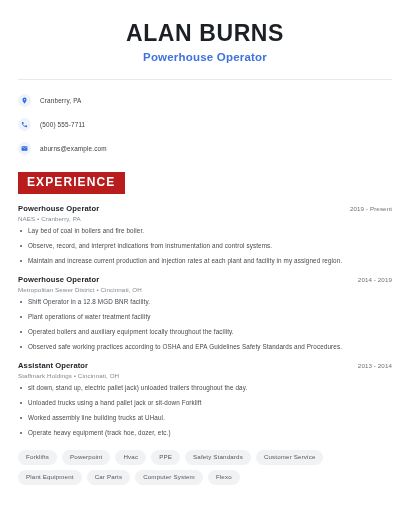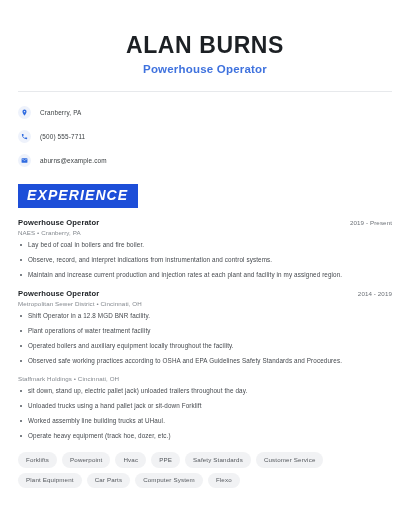"ALAN BURNS" .header { padding-top: 32px -> 20px }
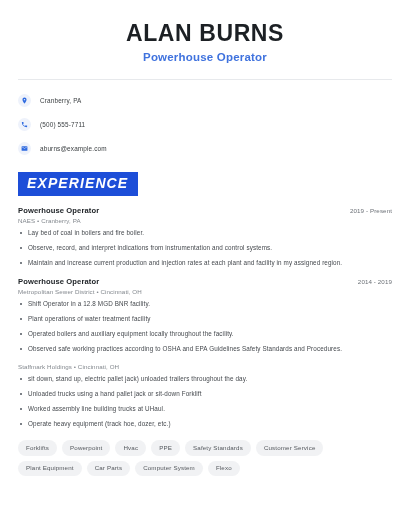"EXPERIENCE" .section-badge { background: #1d4ed8 -> #b91c1c; font-size: 14px -> 12px; font-style: italic -> none }
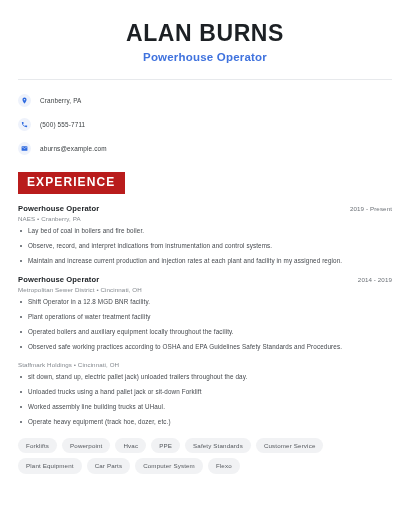"Assistant Operator" div.job-head { html: none -> <div> <span>Assistant Operator</span> <span>2013 - 2014</span> </div> }
